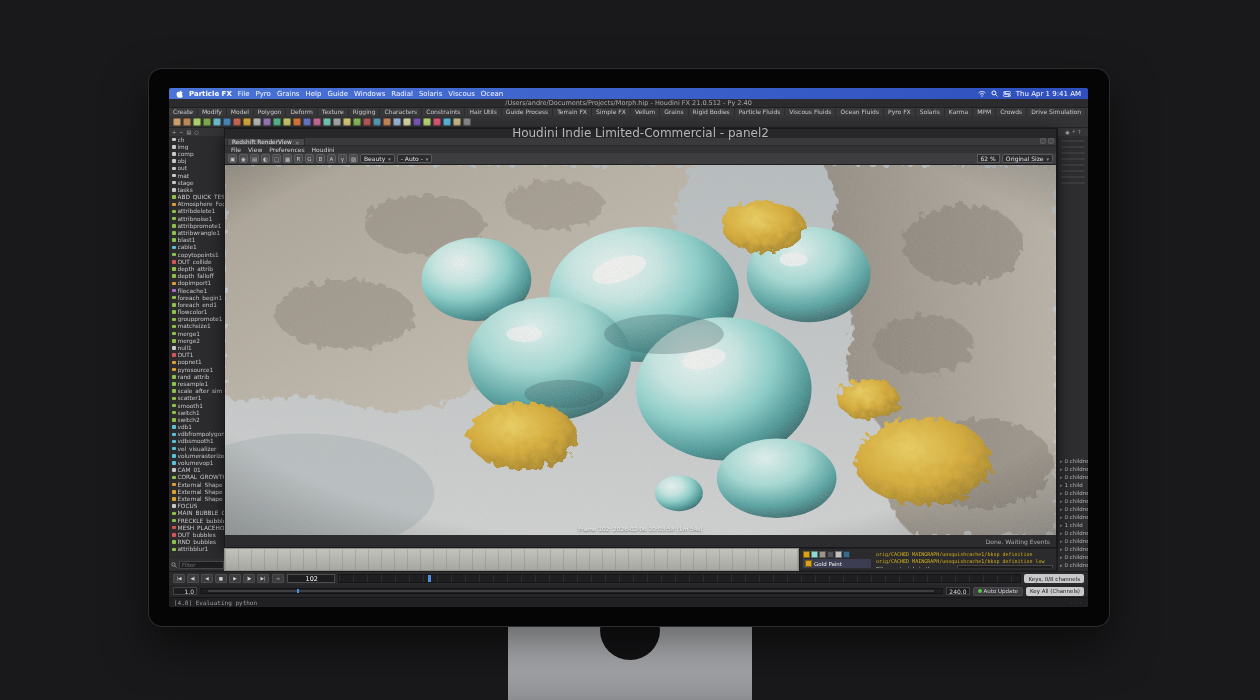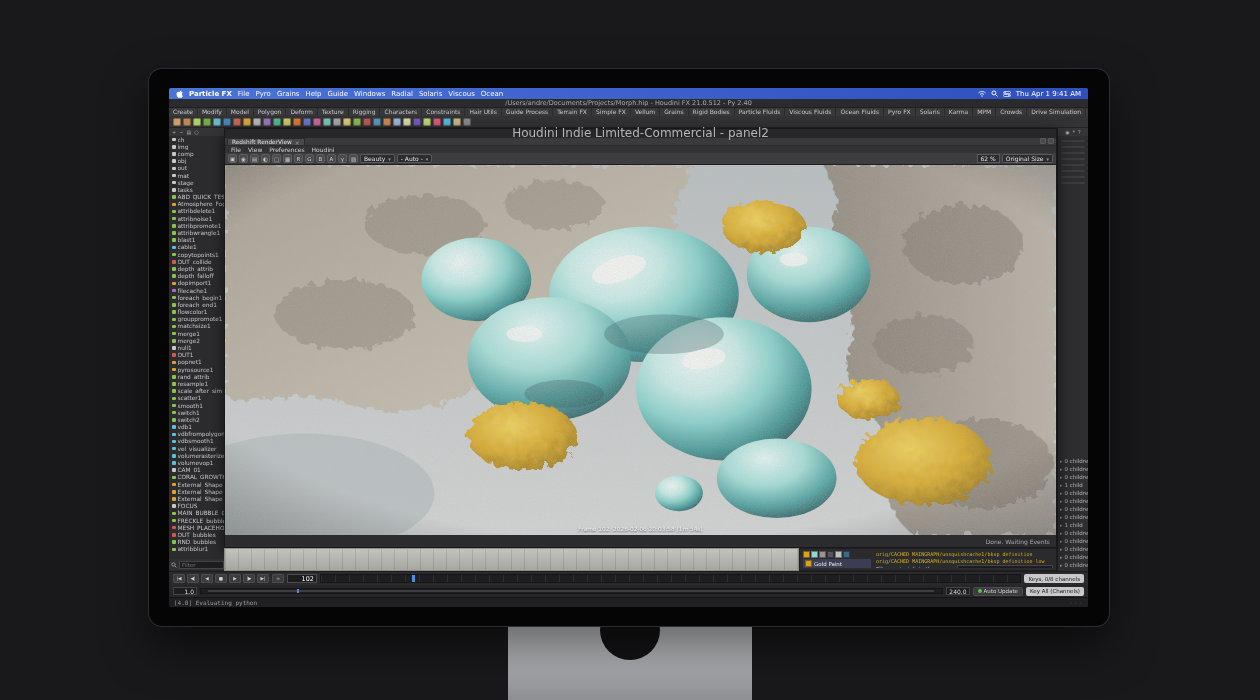"102" .frame-field { padding: 0 2px -> 0 16px; width: 30px -> 48px }
